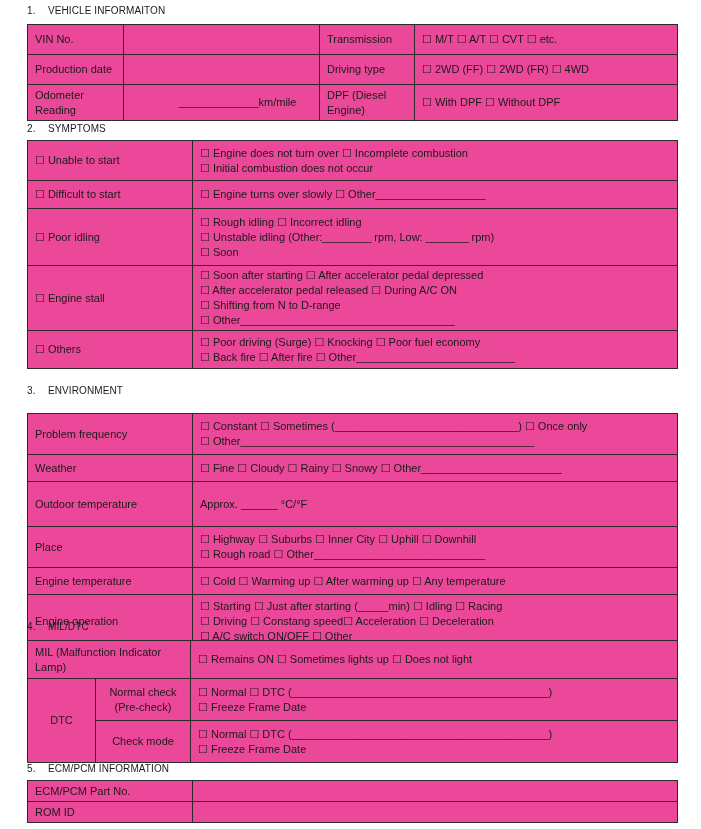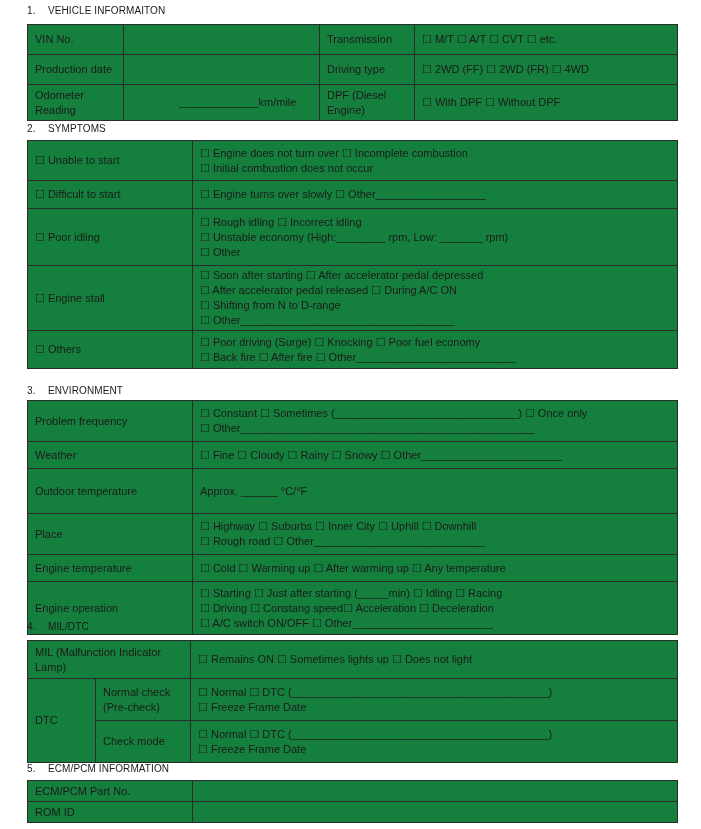"VIN No." table.frm { background: #15803d -> #ec4899 }
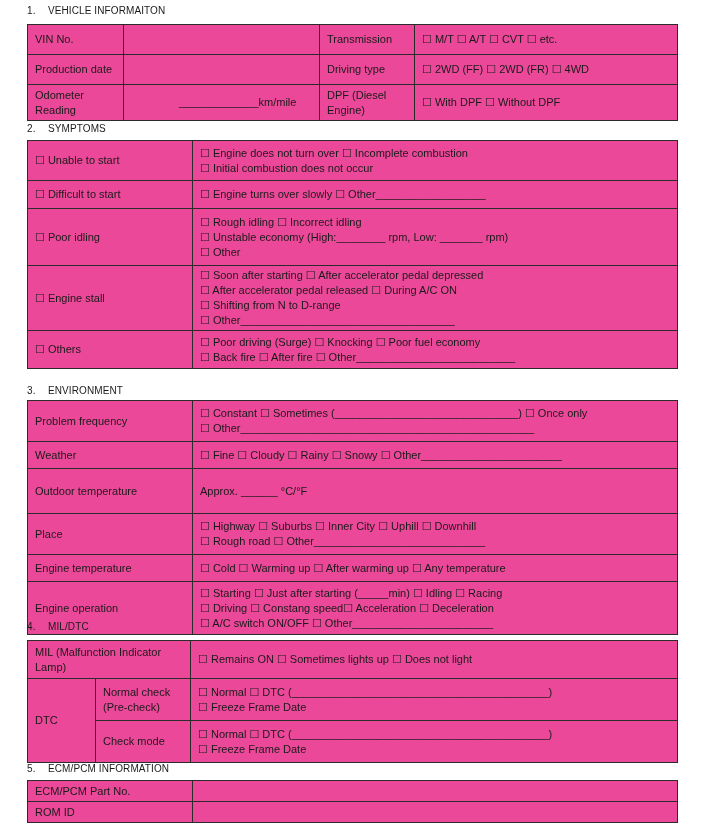"☐ Unstable economy (High:________ rpm," div.ln { text: economy  (High -> idling  (Other }
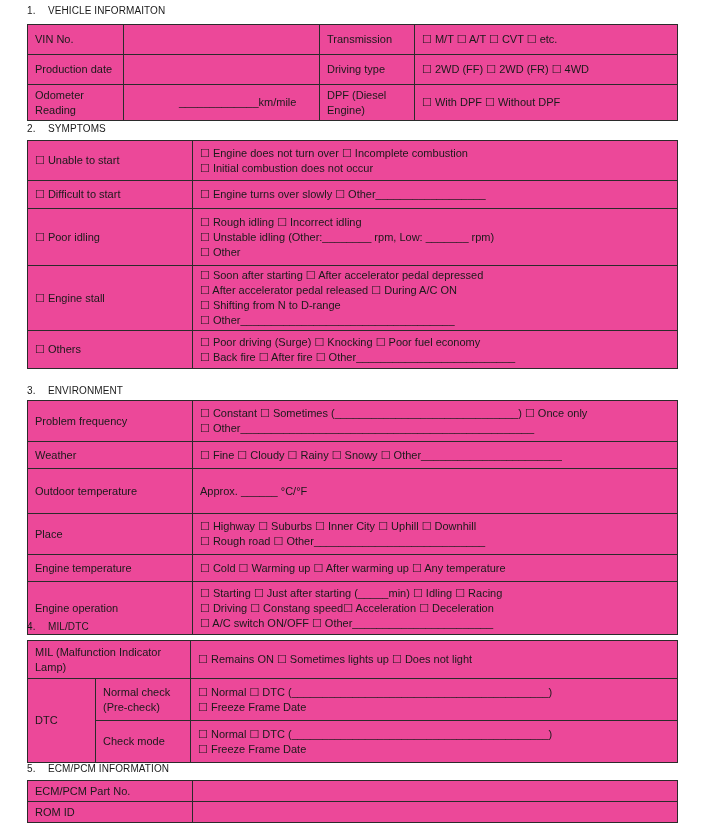"☐ Other" div.ln { text: Other -> Soon }
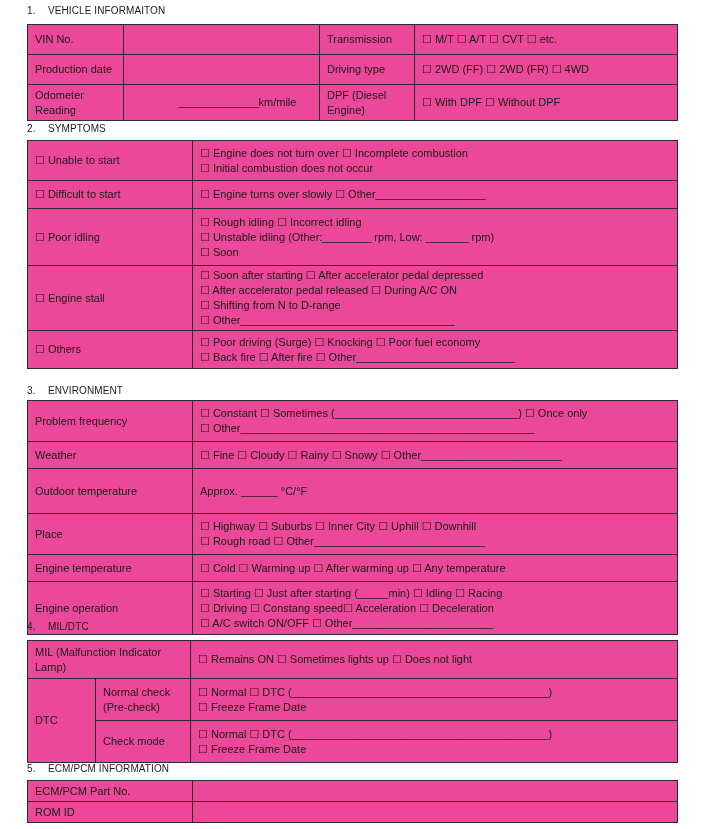"Problem frequency" table.frm { top: 400px -> 413px }
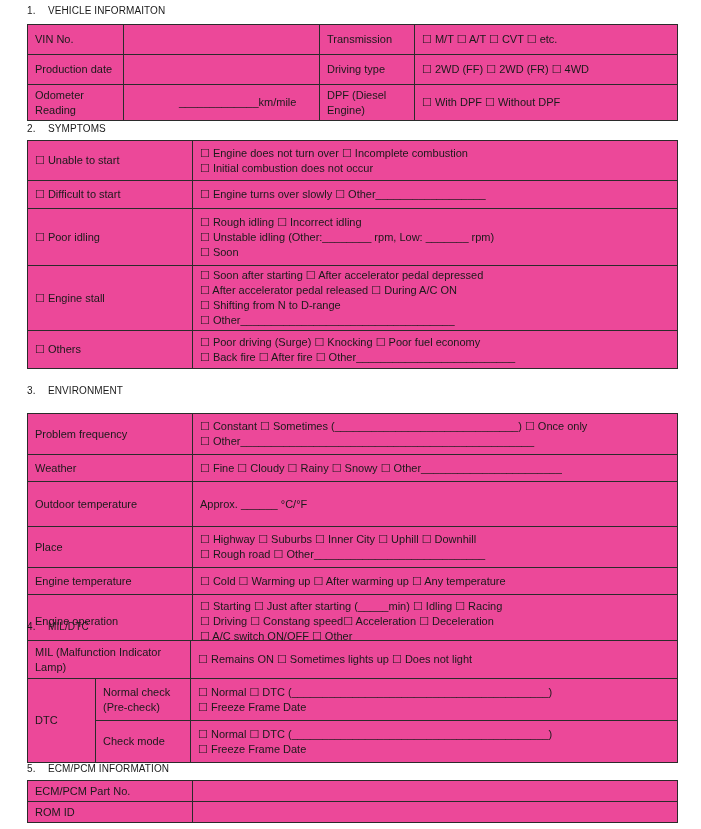"Normal check (Pre-check)" .ctr { text-align: left -> center }
